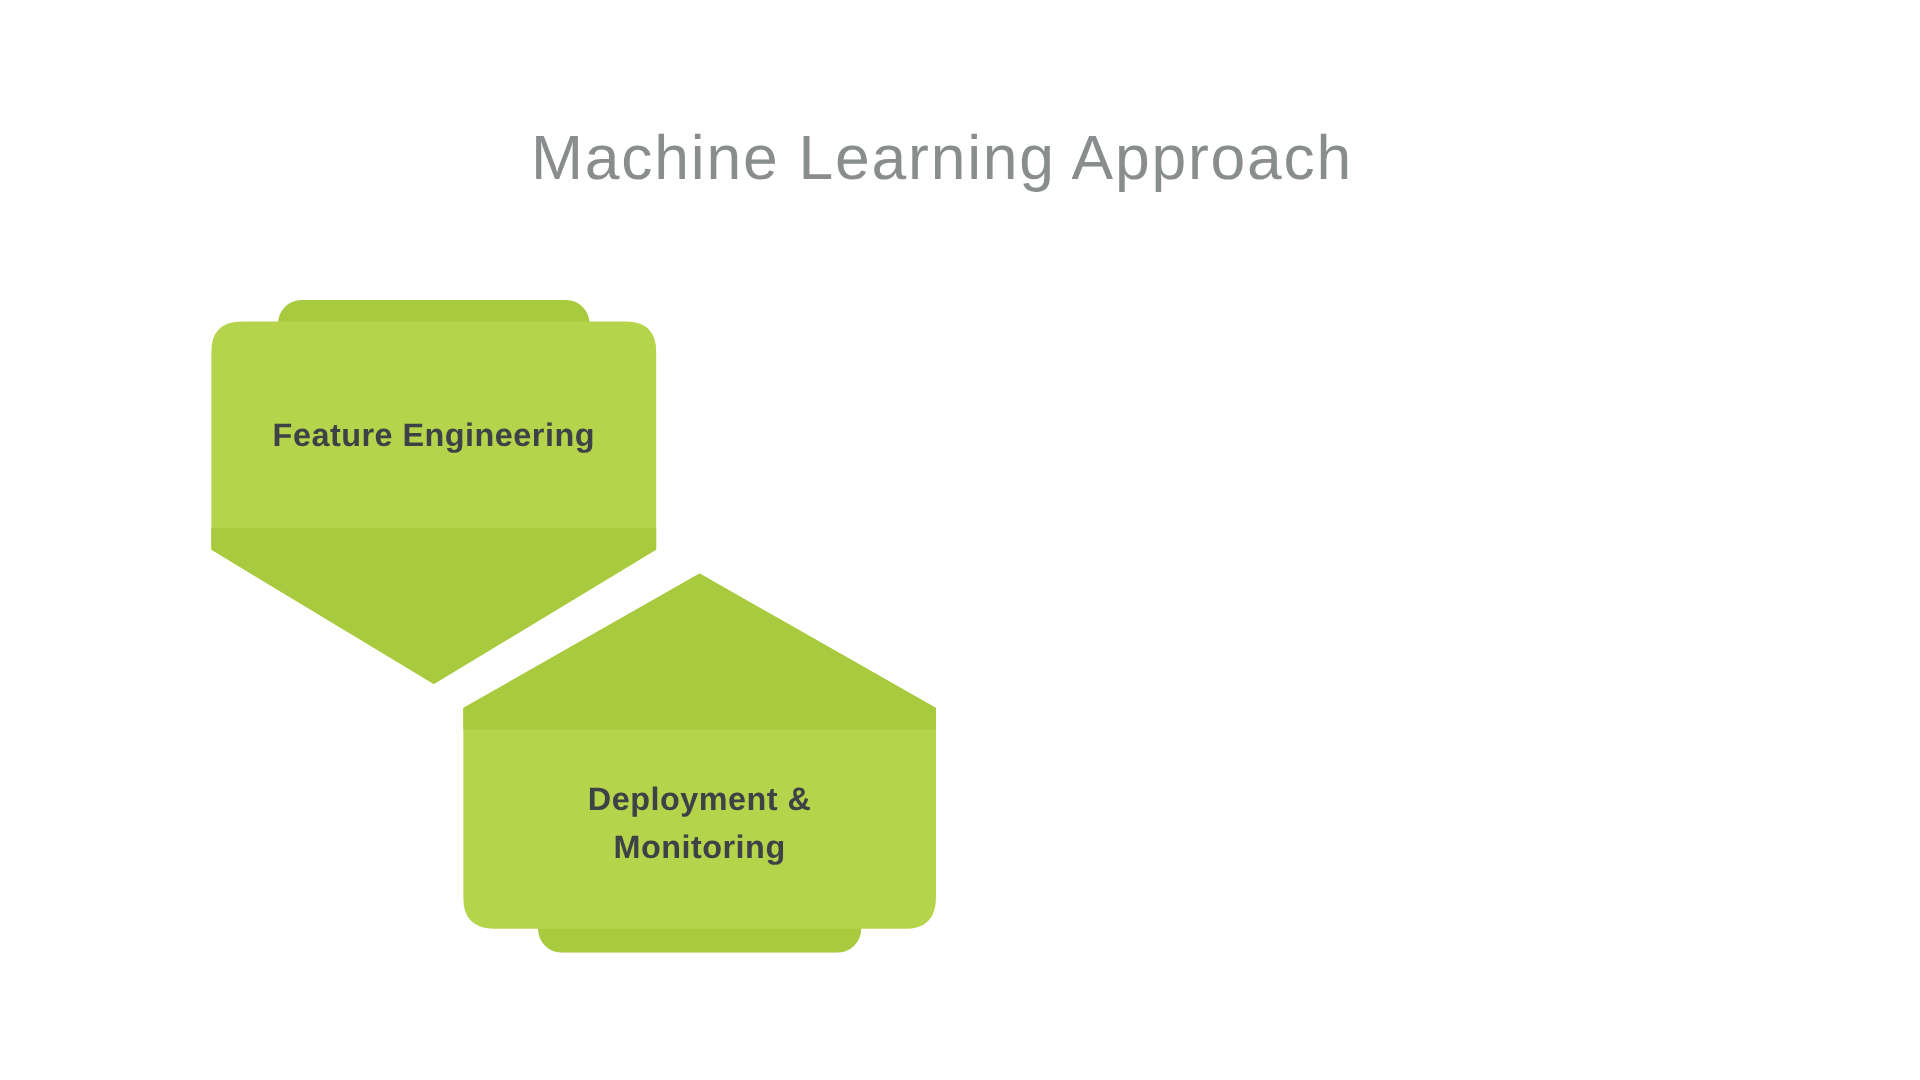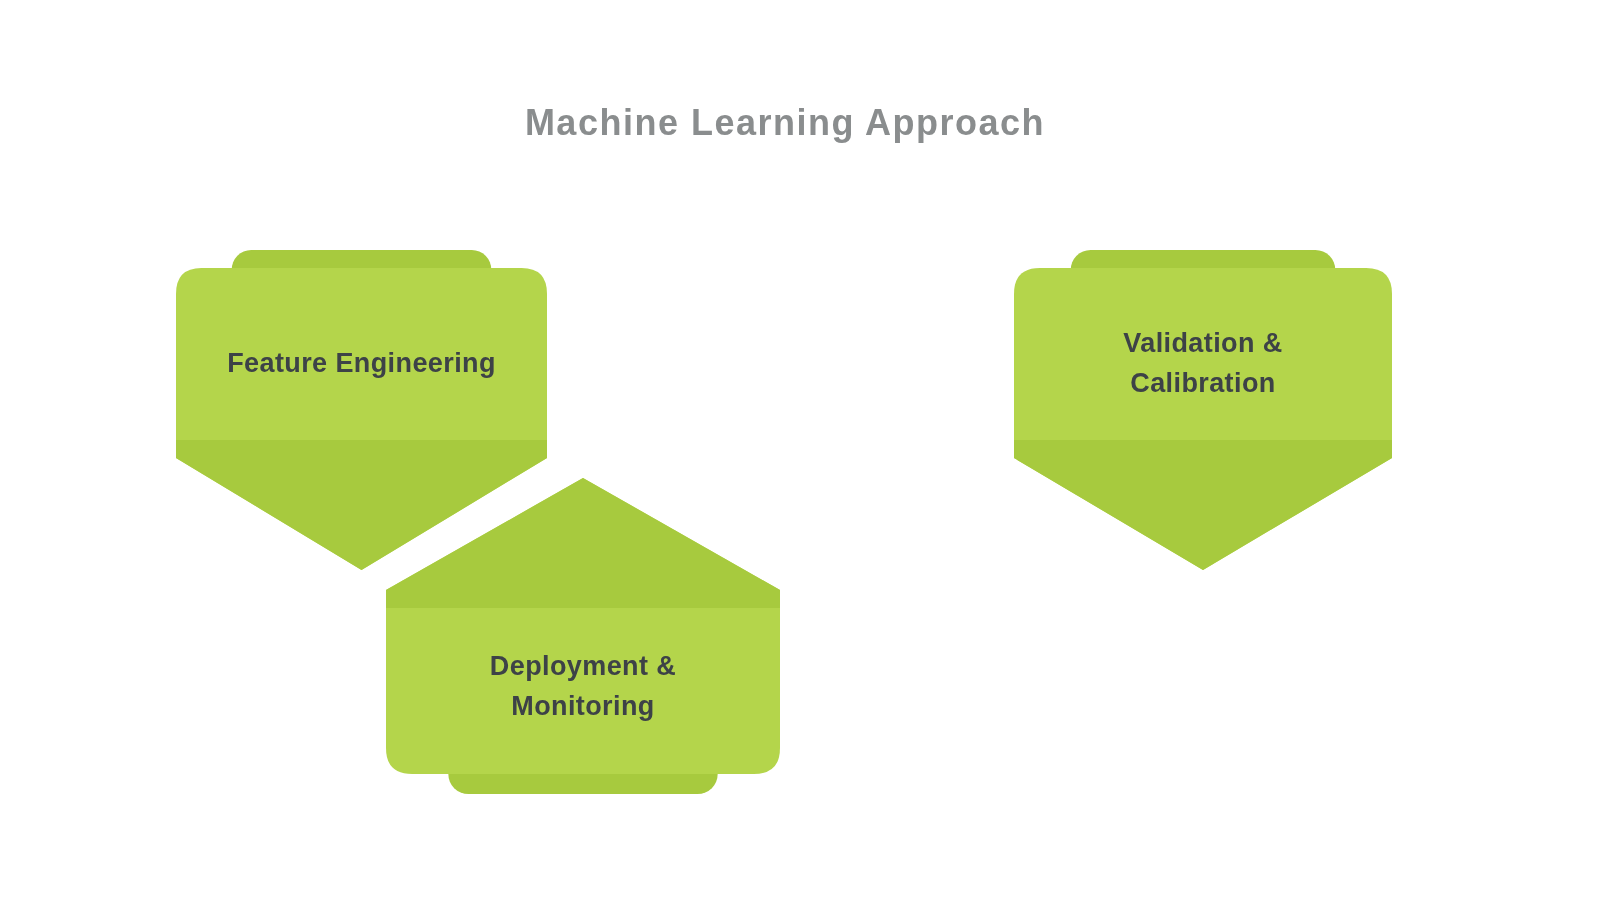"Machine Learning Approach" .diagram-title { font-size: 36px -> 52px; font-weight: 700 -> 400 }
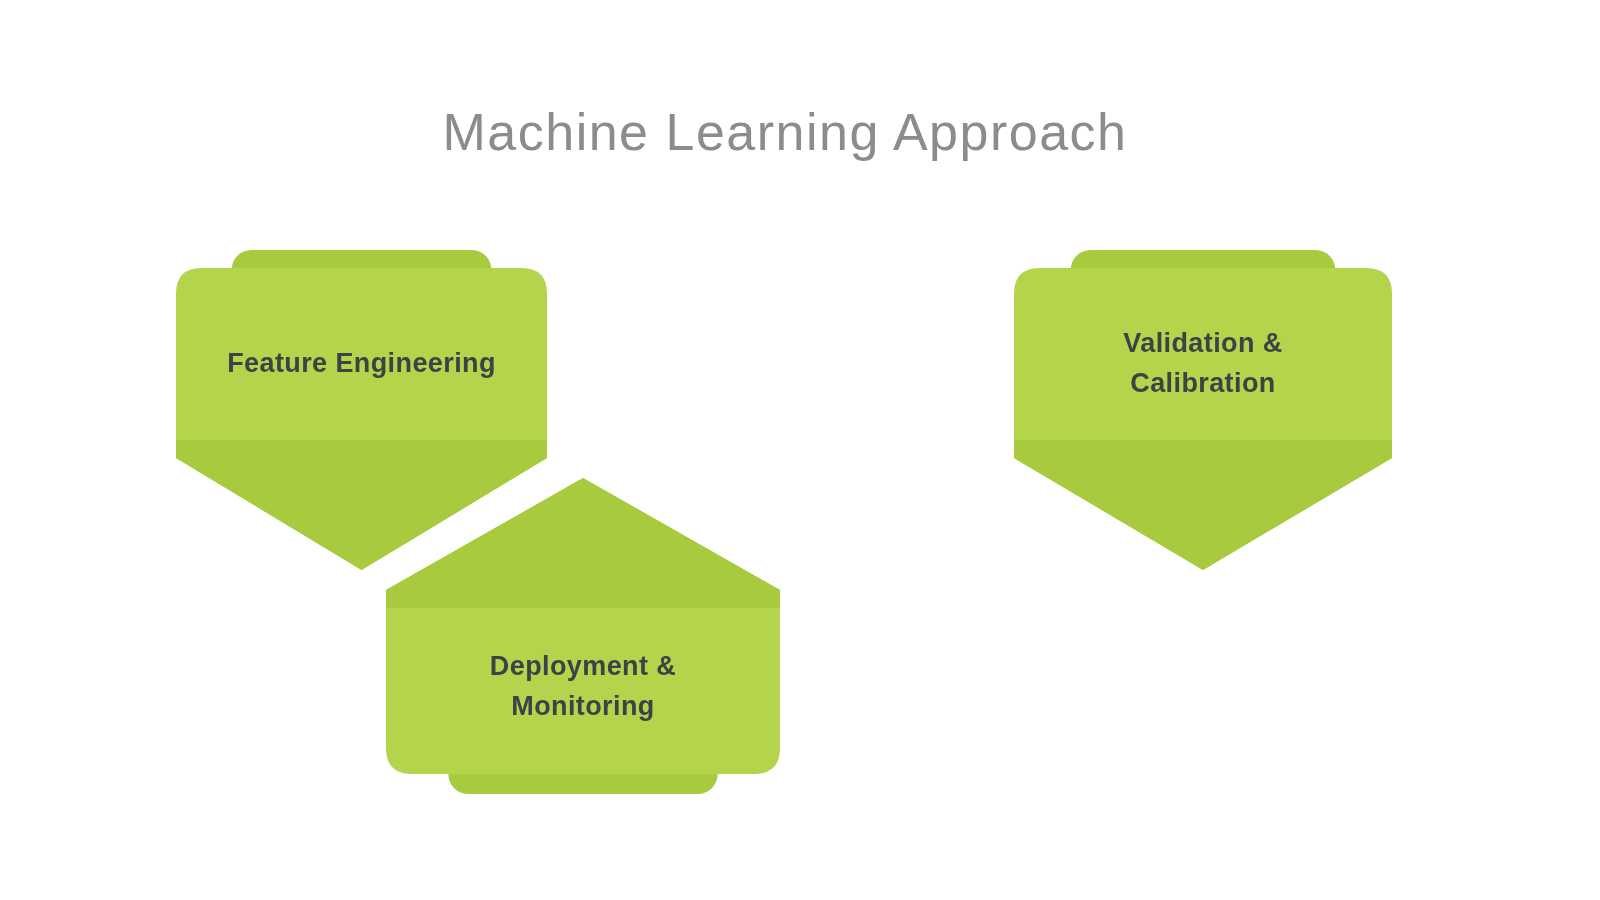"Validation &" div.card { html: <div> <svg> <rect></rect> <path></path> <path></path> </svg> <div>Validation &amp; Calibration</div> </div> -> none }
